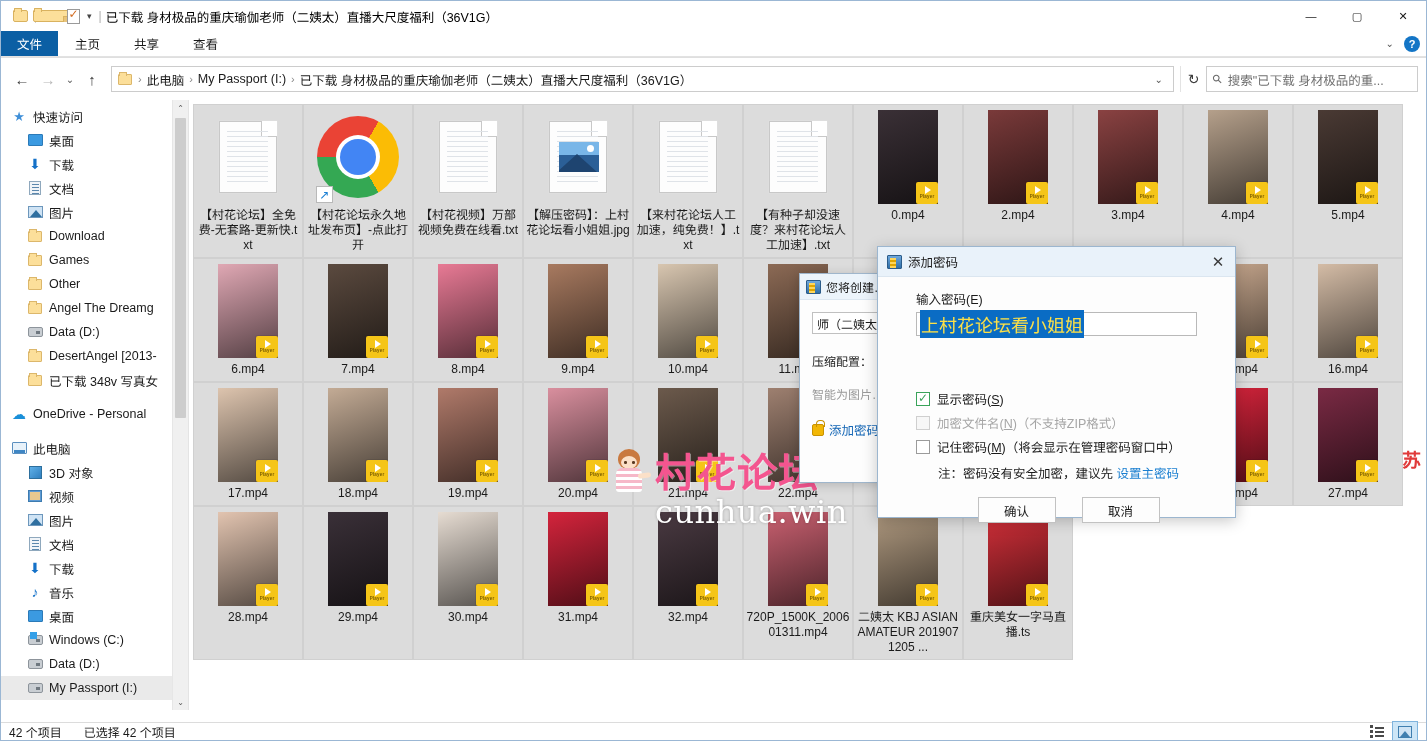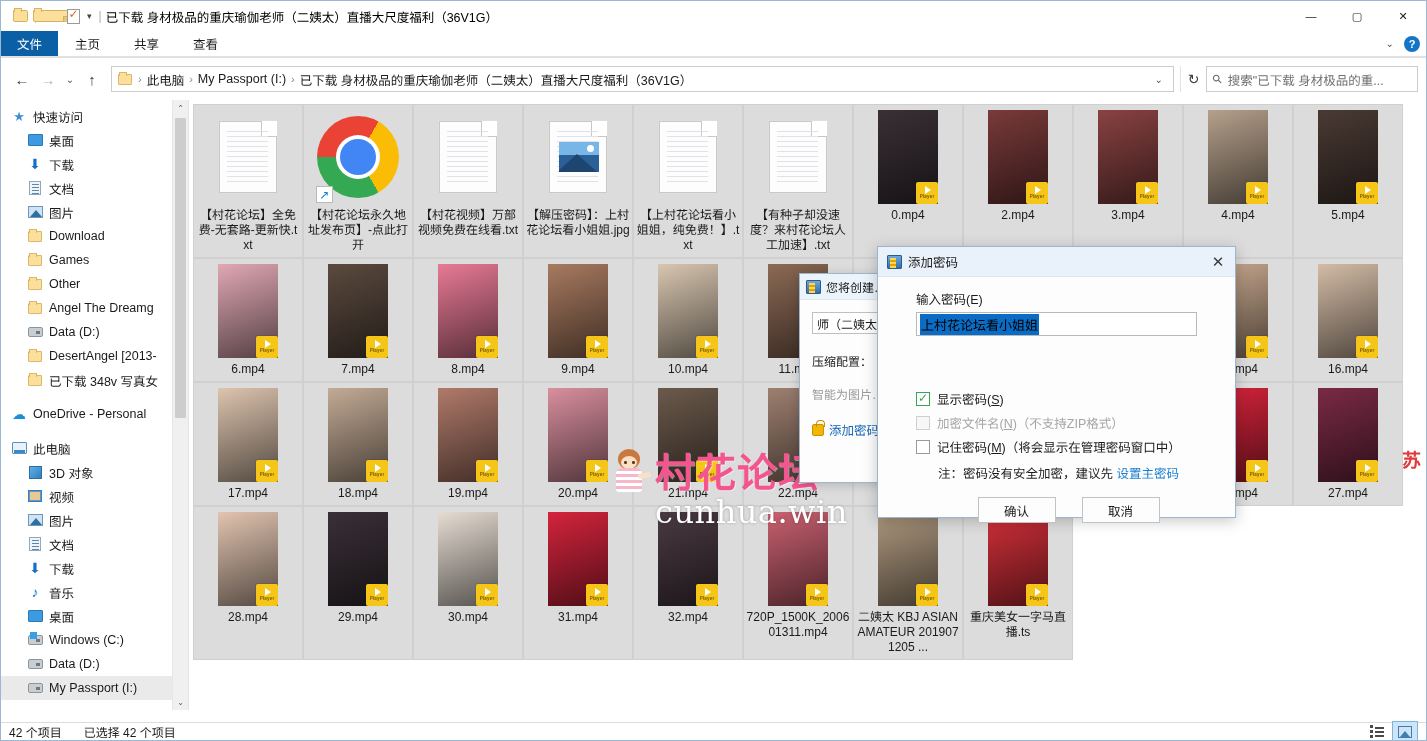"【上村花论坛看小姐姐，纯免费！】.txt" div.cell-label { text: 上村花论坛看小姐姐 -> 来村花论坛人工加速 }
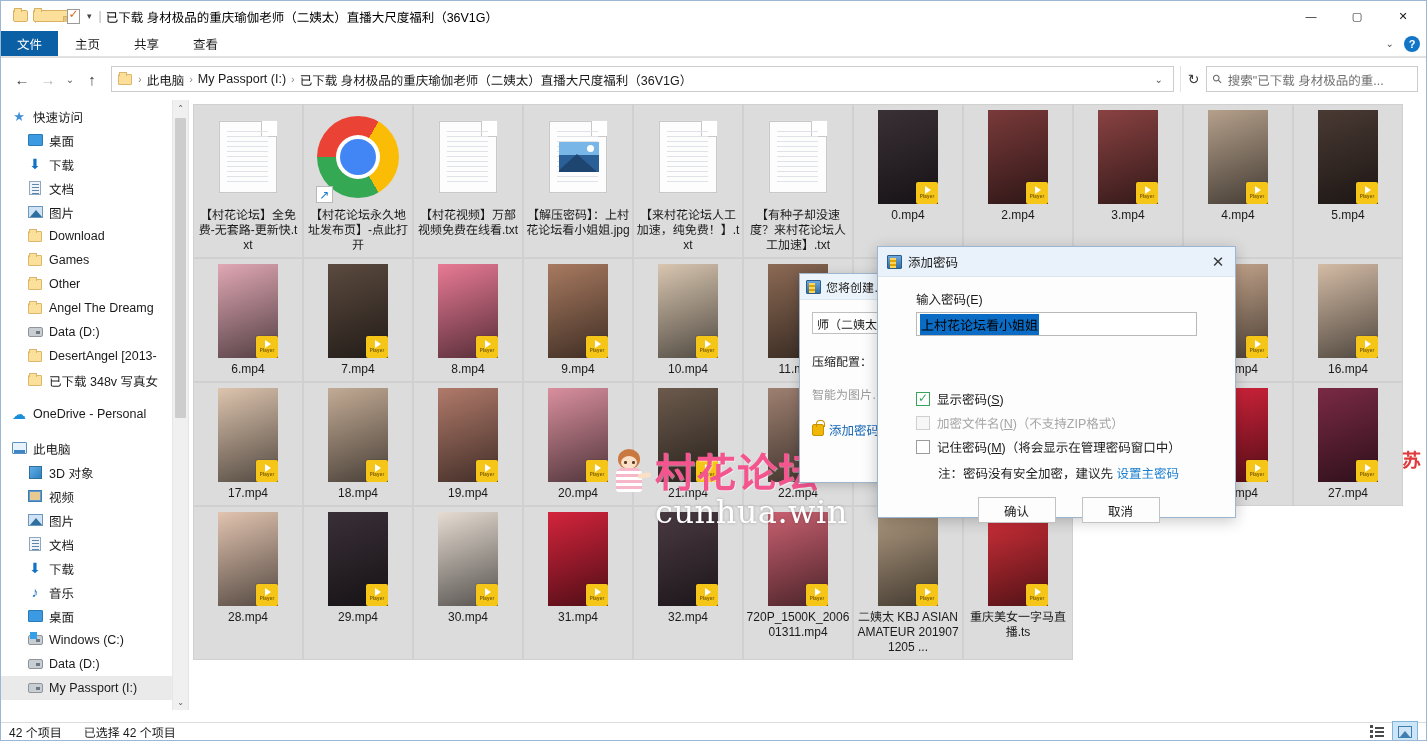"上村花论坛看小姐姐" .dlg-input .sel { color: #000000 -> #fde047; font-size: 13px -> 18px }
